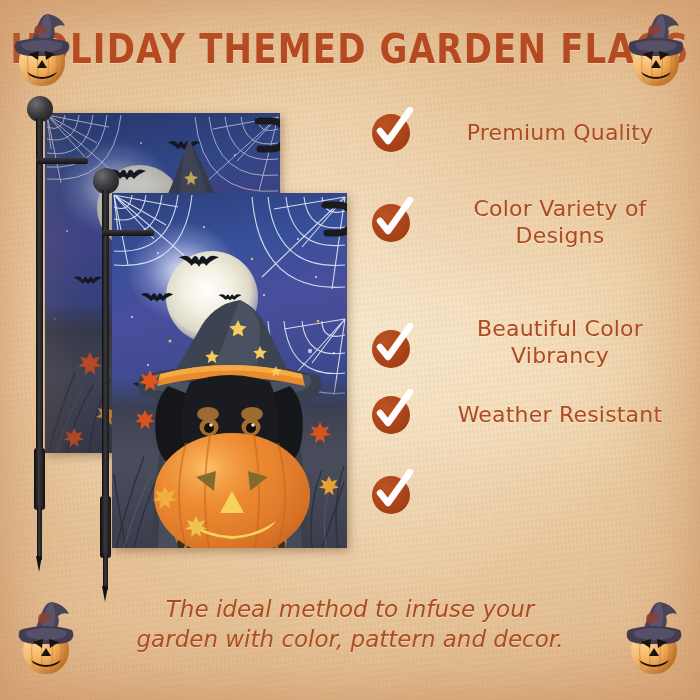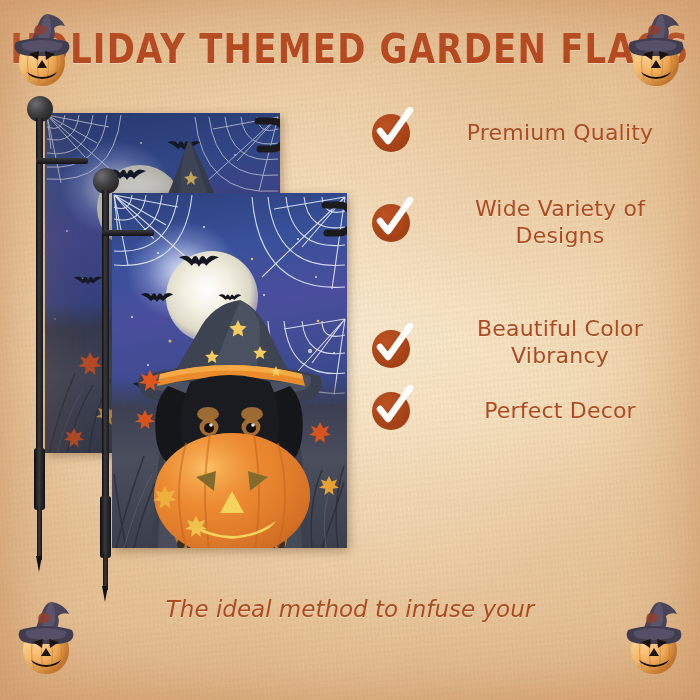"Wide Variety of Designs" div.bullet-label { text: Wide -> Color }
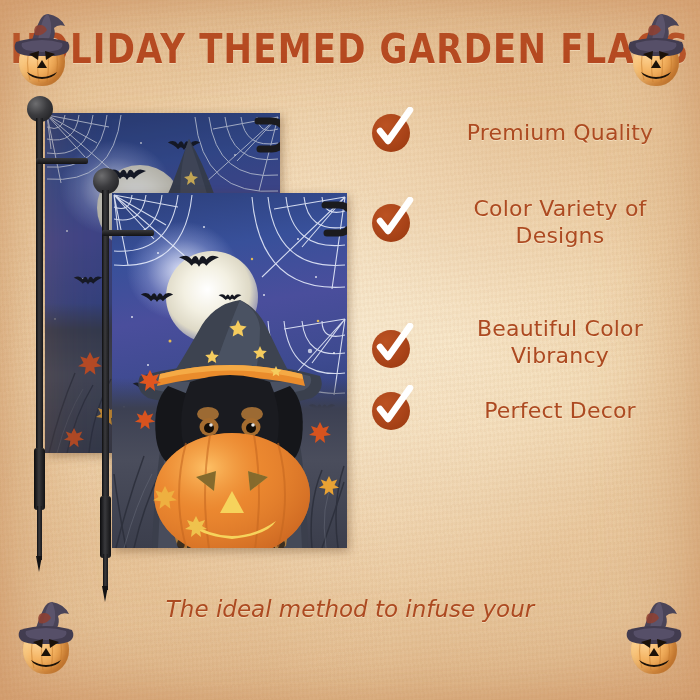"Weather Resistant" div.bullet-row { html: none -> <div> <div> <div></div> <svg> <path></path> </svg> </div> <div>Weather Resistant</div> </div> }
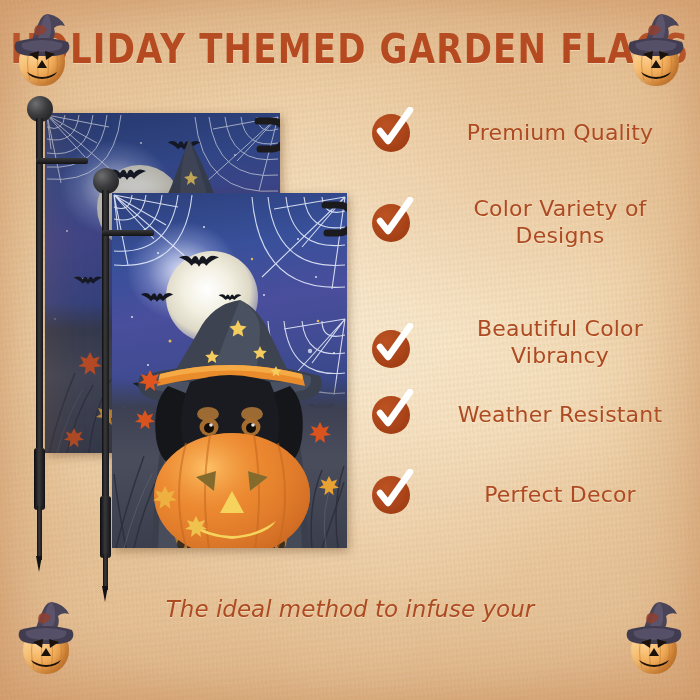"Perfect Decor" div.bullet-label { html: <div>Perfect Decor</div> -> none }
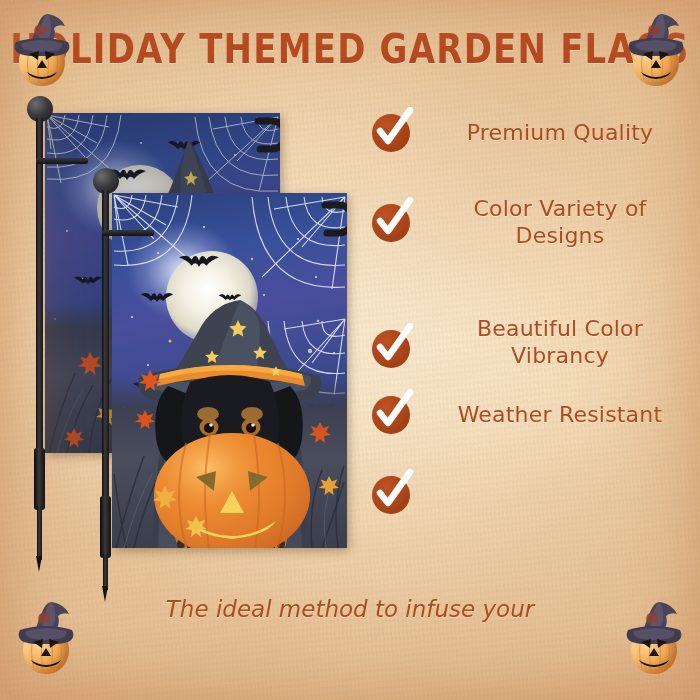"garden with color, pattern and" div { html: none -> <div>garden with color, pattern and decor.</div> }
